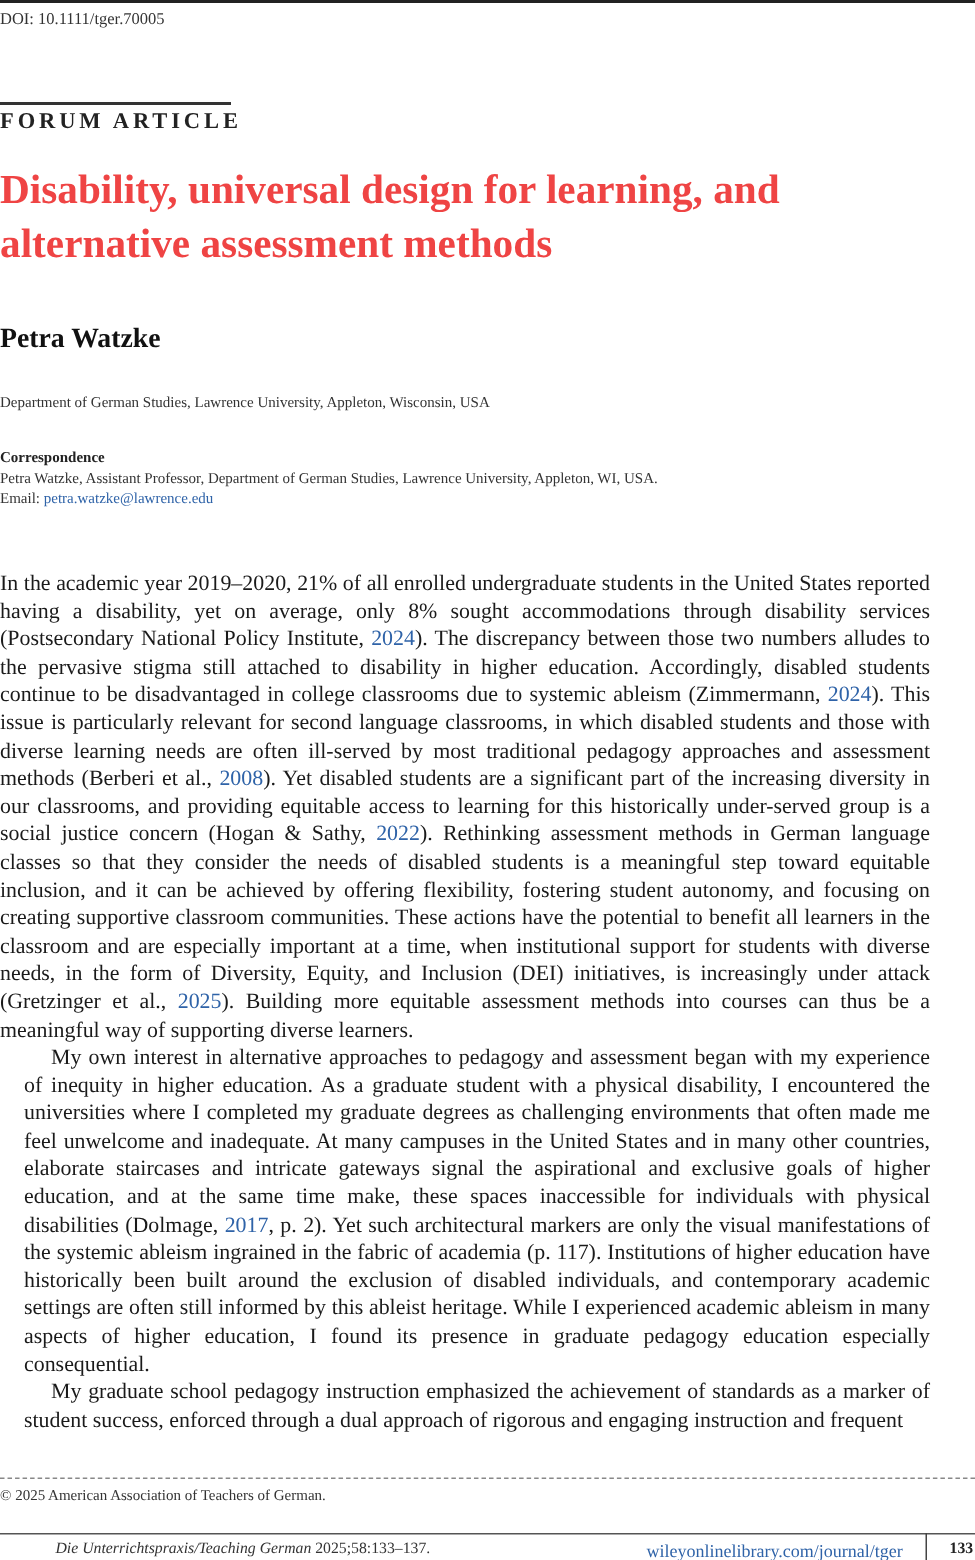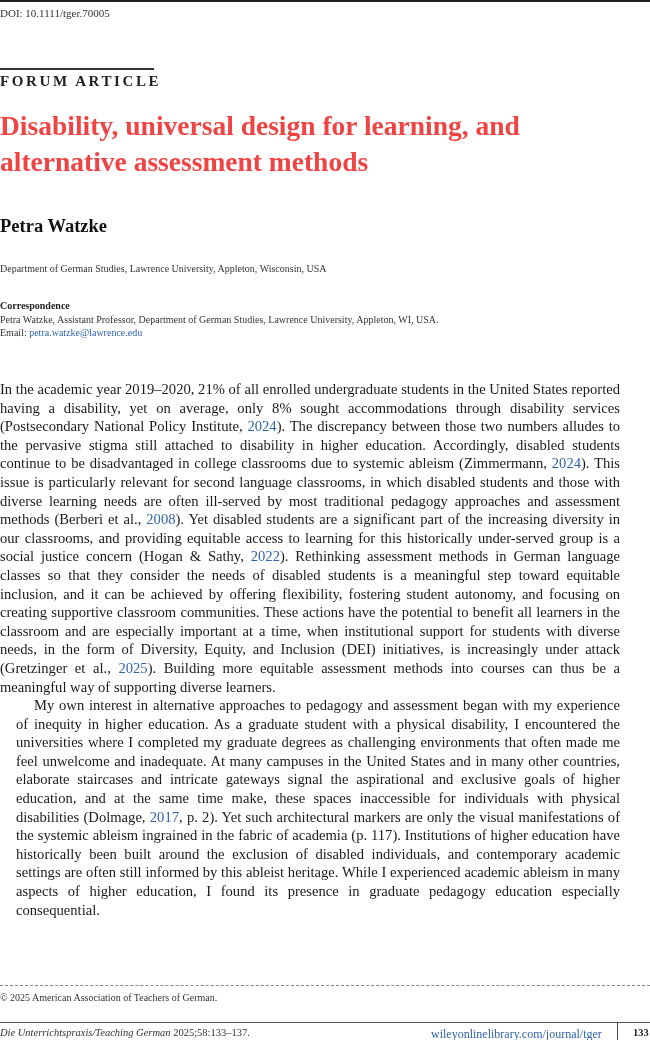"My graduate school pedagogy instruction" p.indent { html: none -> <p><span>My graduate school pedagogy instruction emphasized the achievement of standards as a marker of student success, enforced through a dual approach of rigorous and engaging instruction and frequent</span></p> }
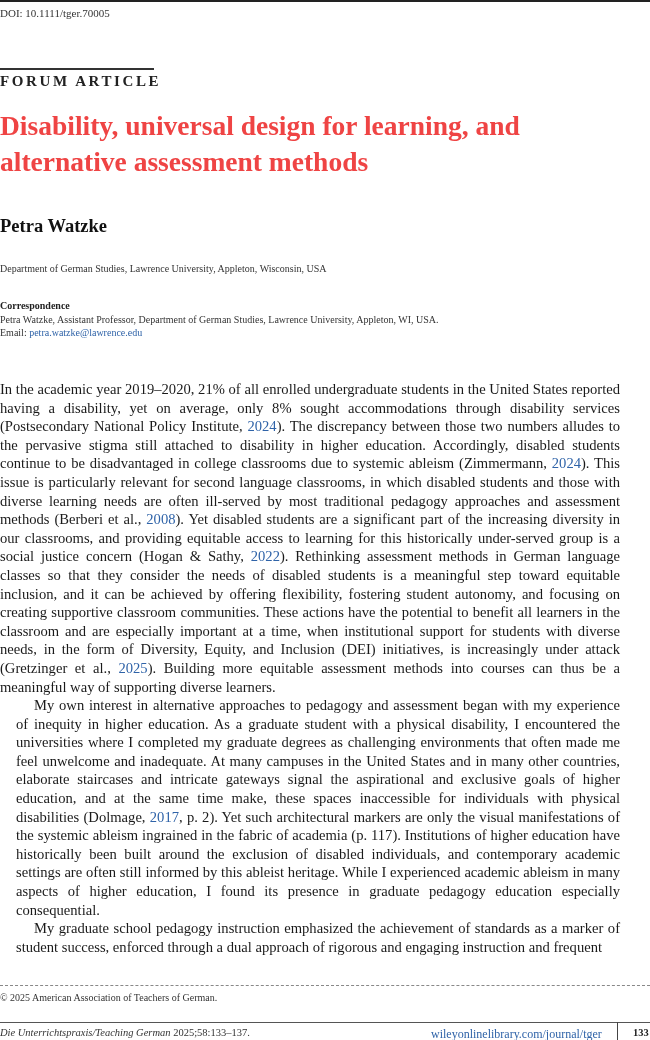"Die Unterrichtspraxis/Teaching German" .journal { padding-left: none -> 37px }
